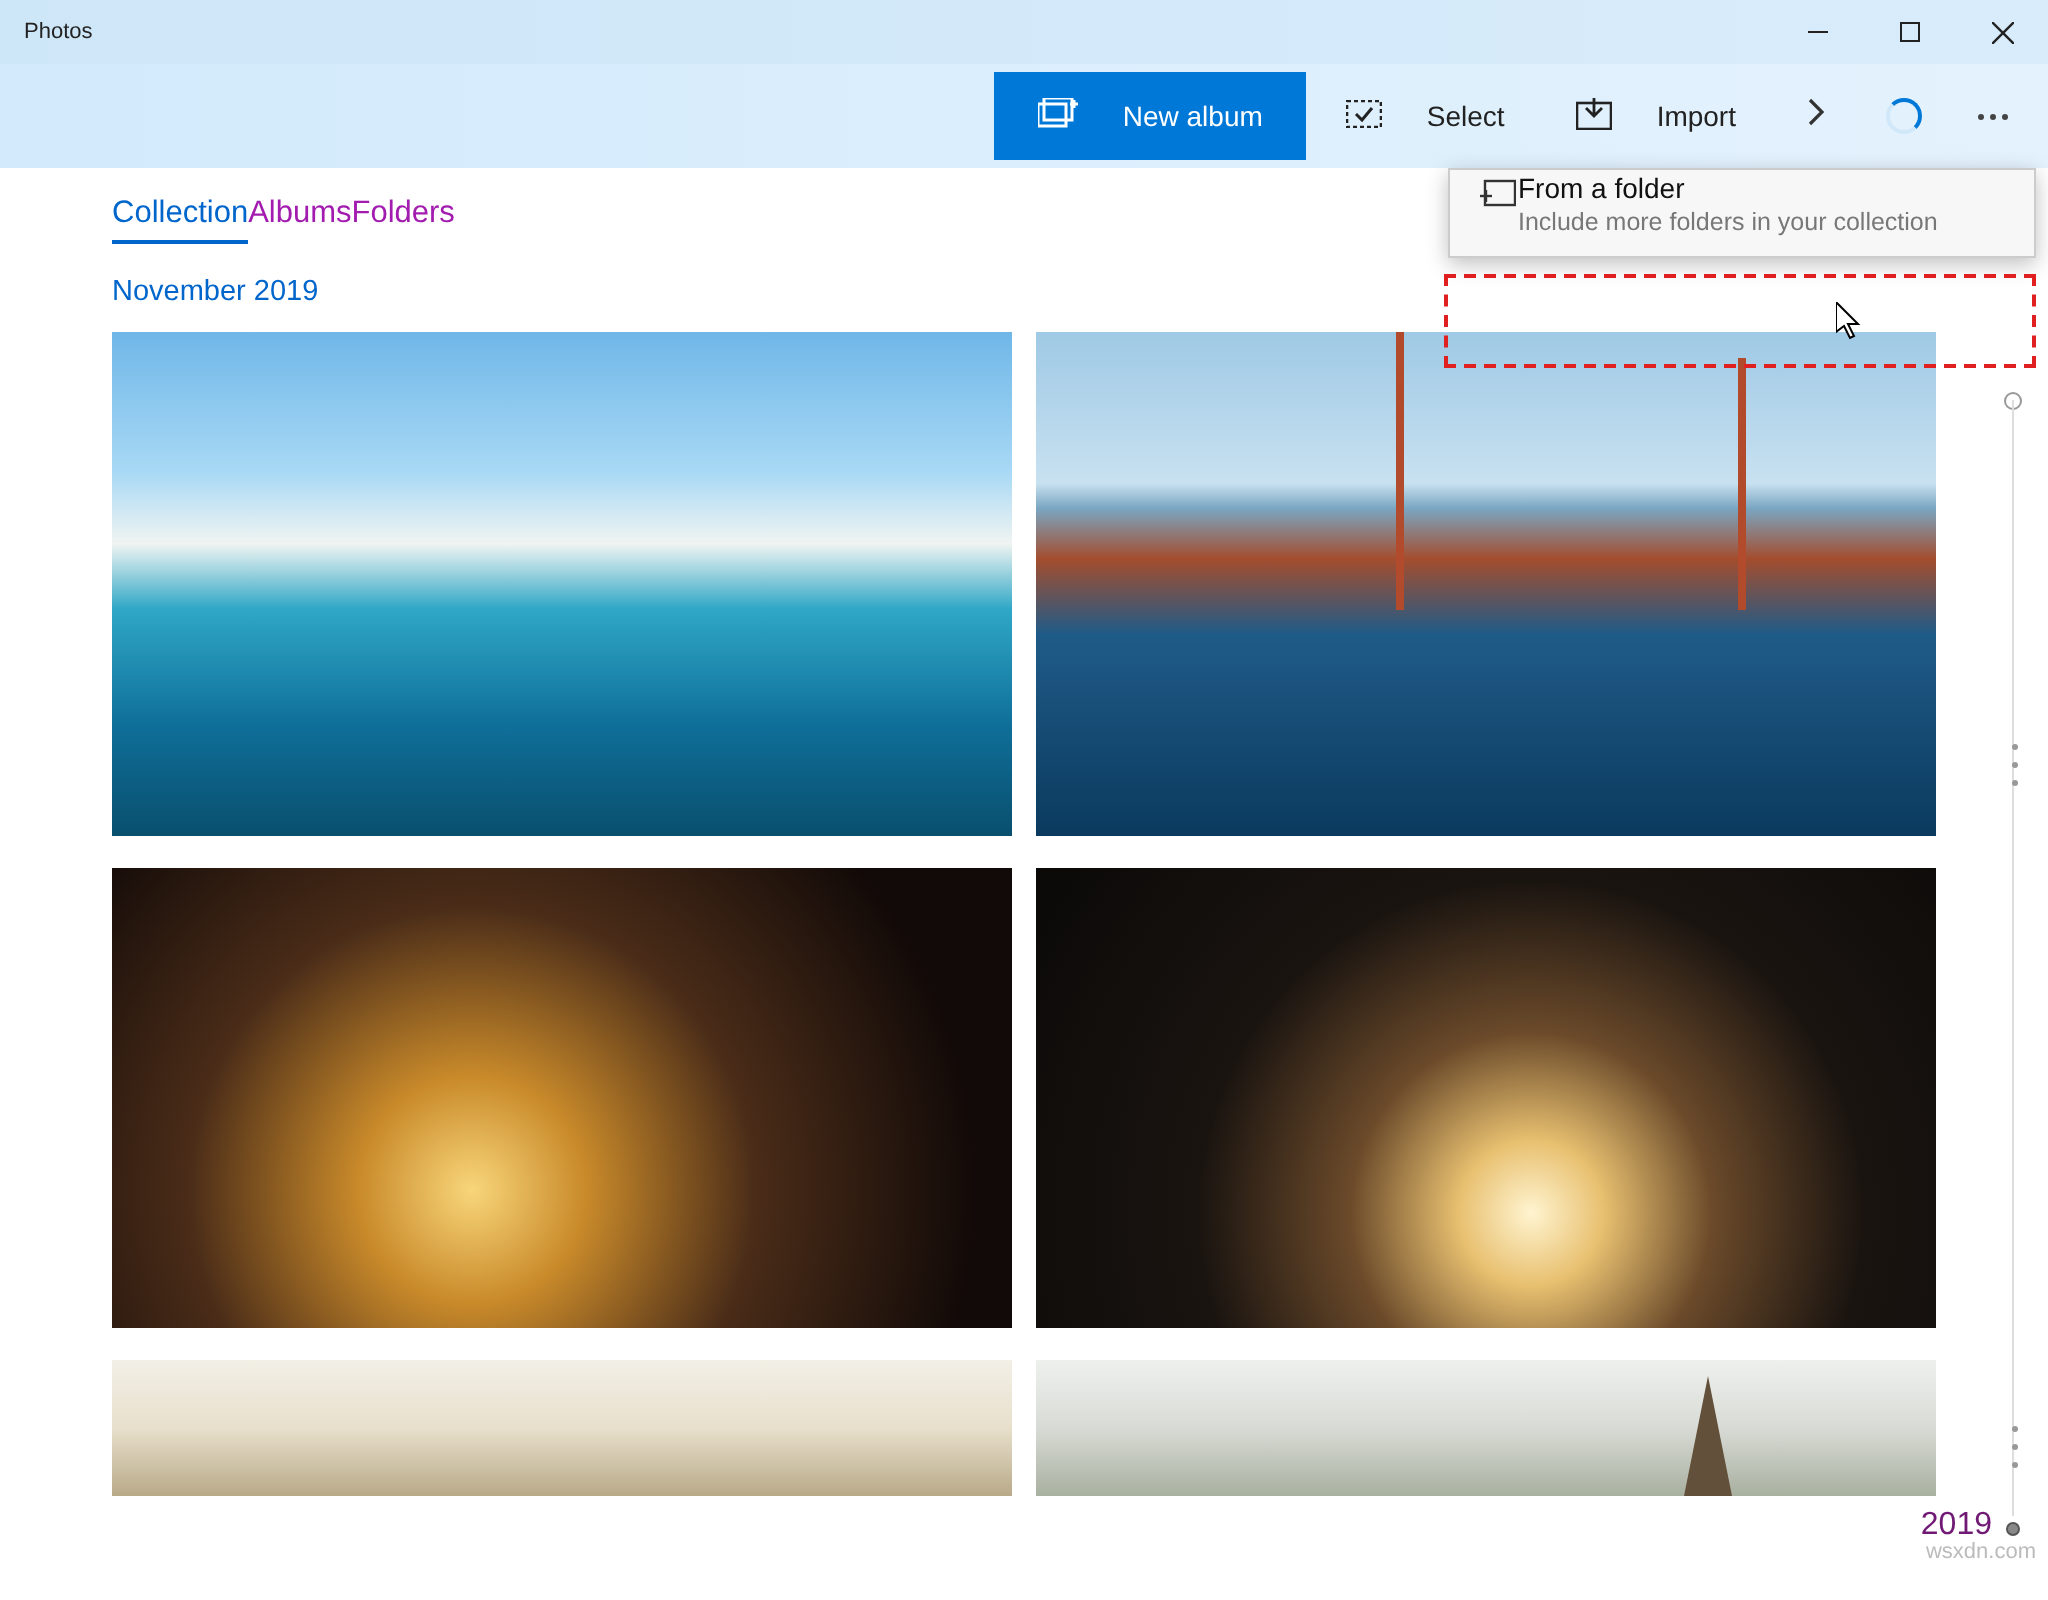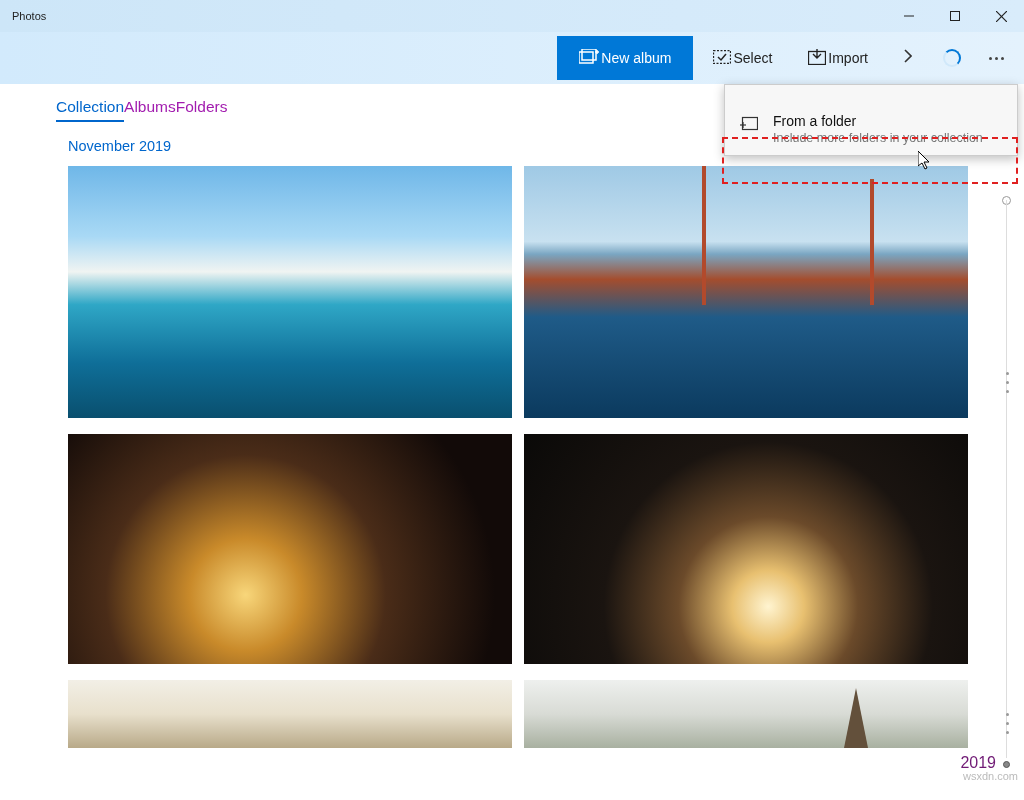"New album" .tbtn { gap: 2px -> 22px }
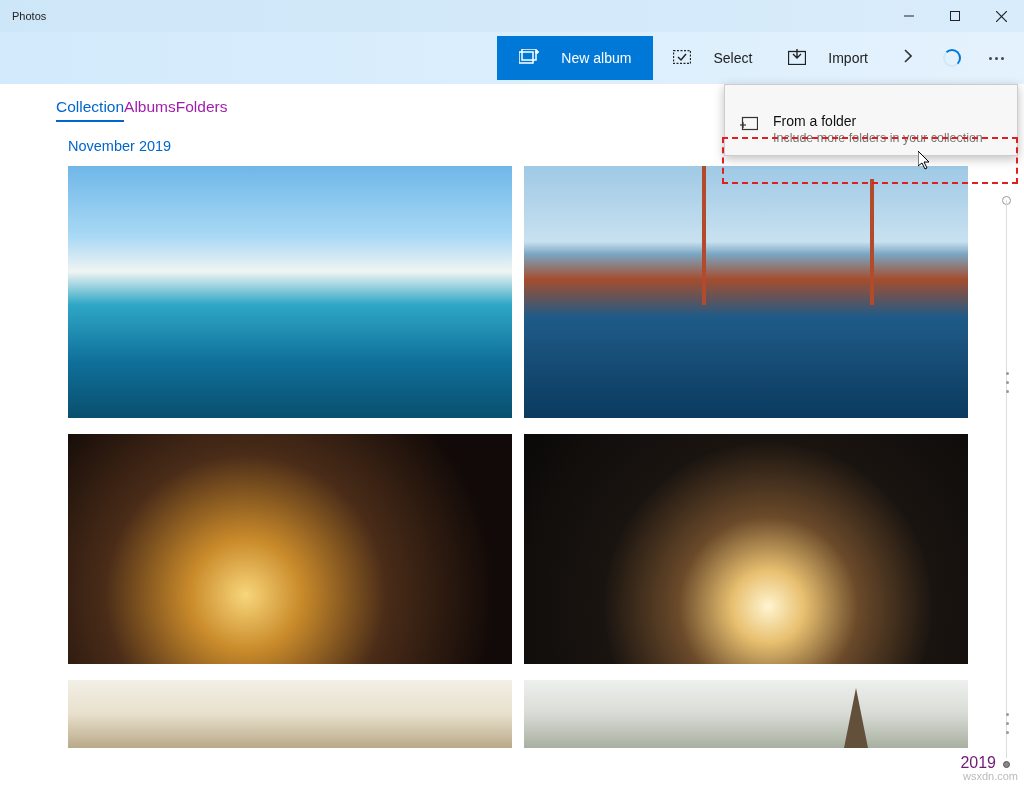"From a folder" .ditem { gap: 14px -> none; padding: 28px 14px 10px 14px -> 1px 14px 10px 14px }
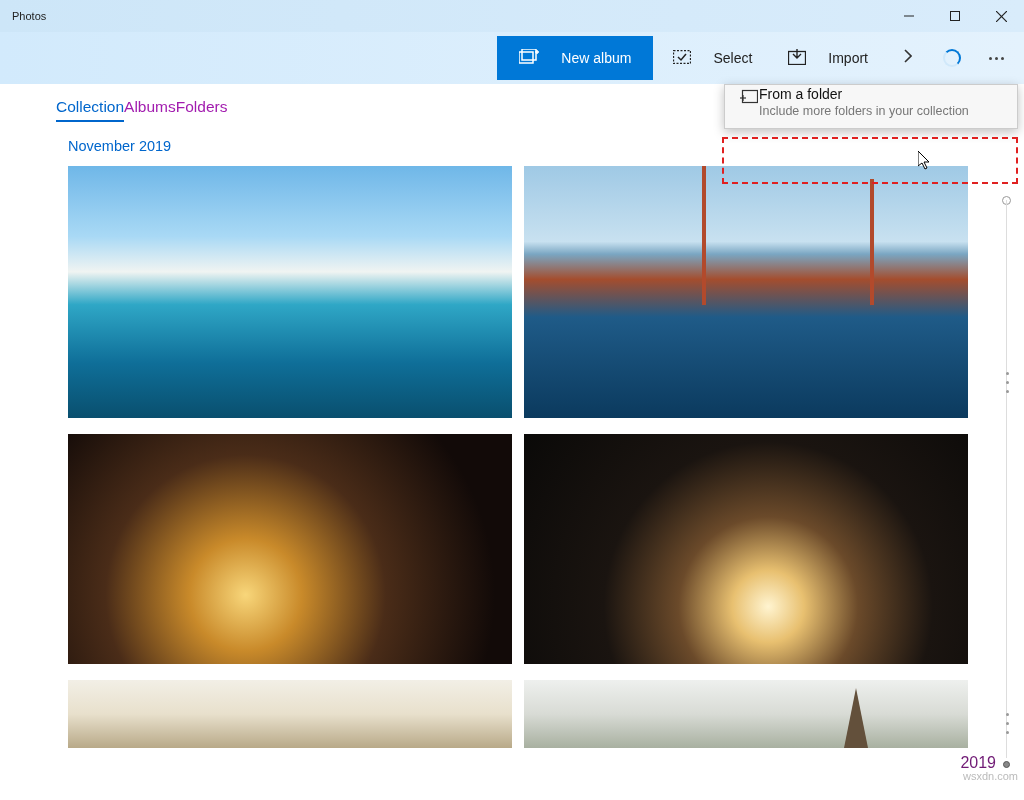"November 2019" .content { margin-left: 12px -> none }
